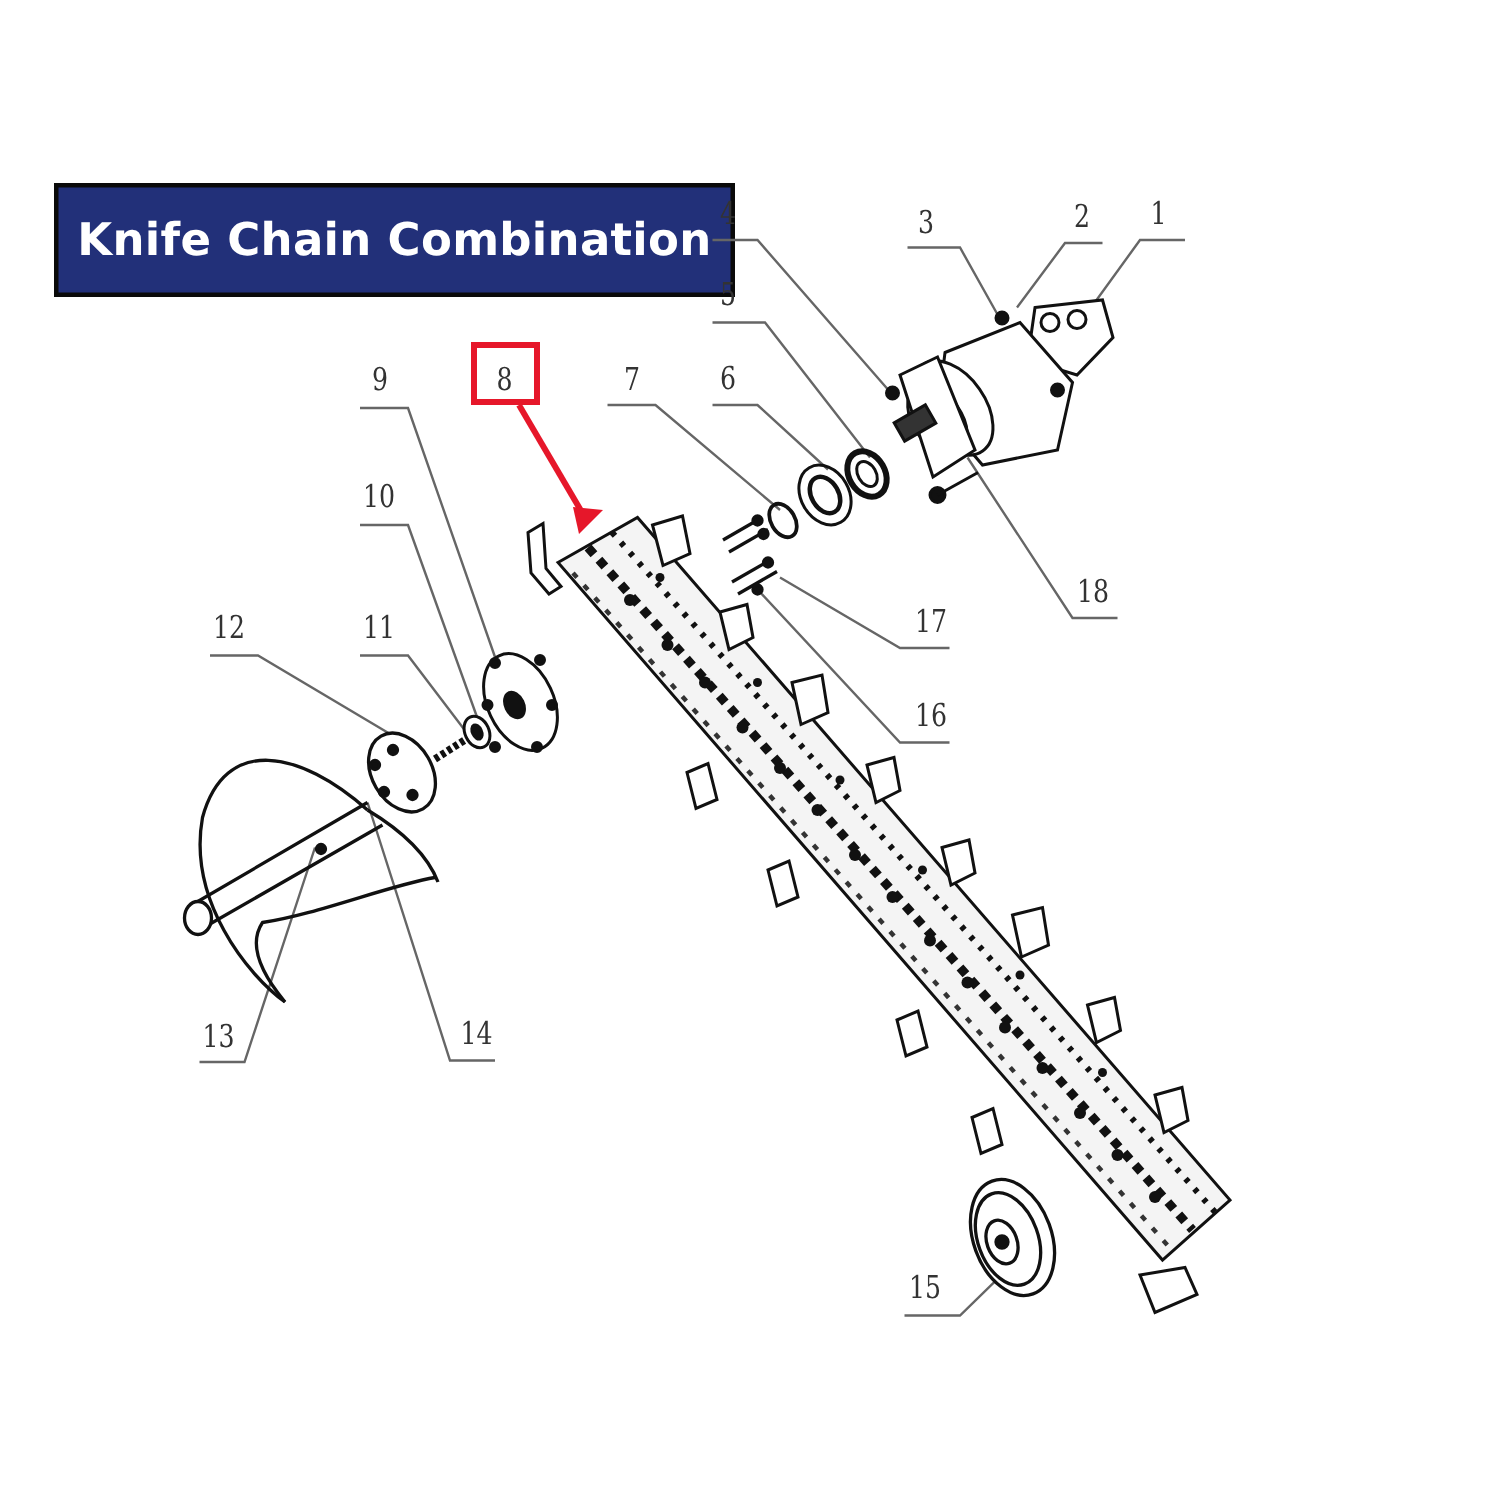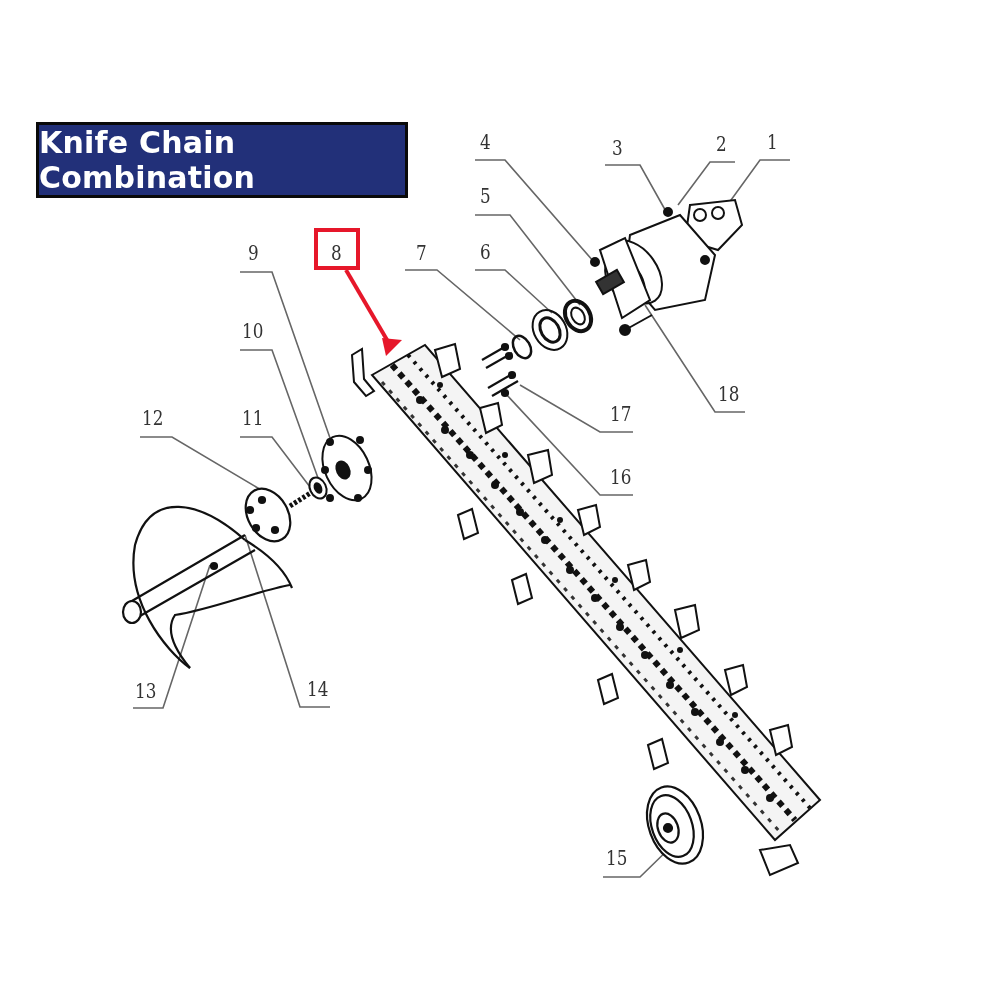"Knife Chain Combination" .title-banner { width: 372px -> 454px }
